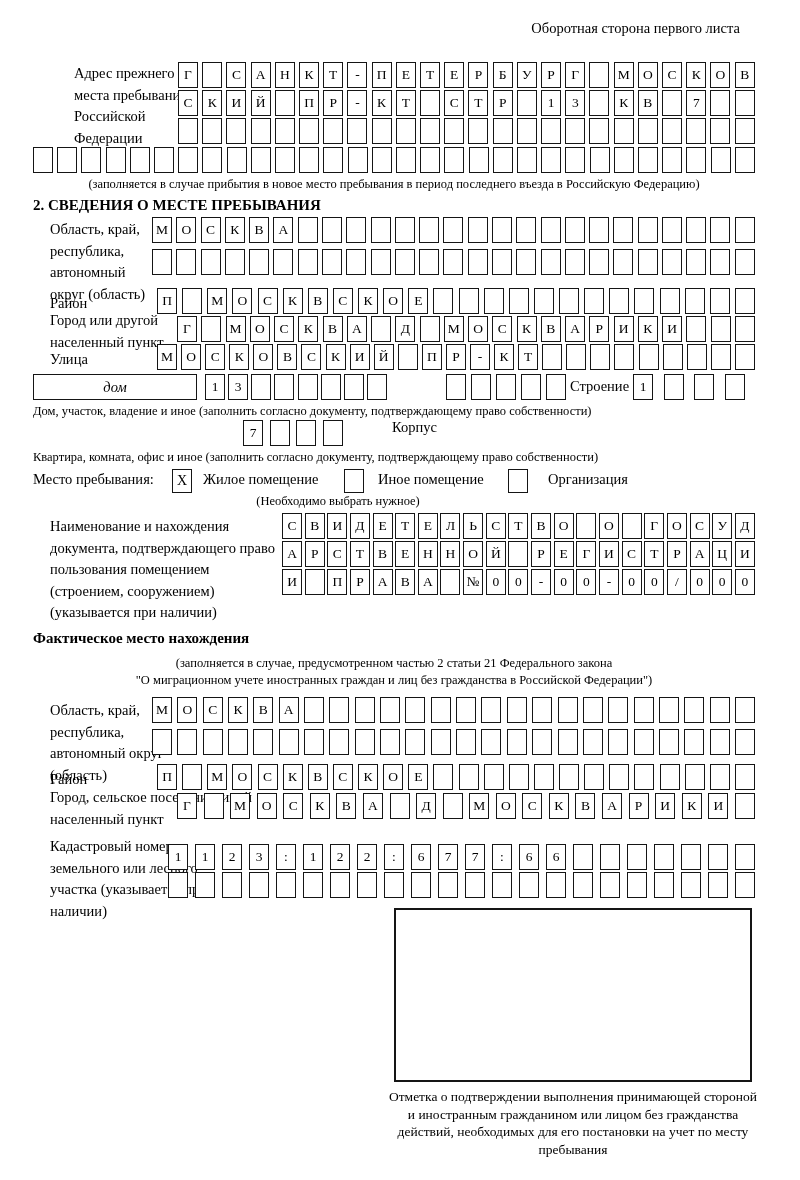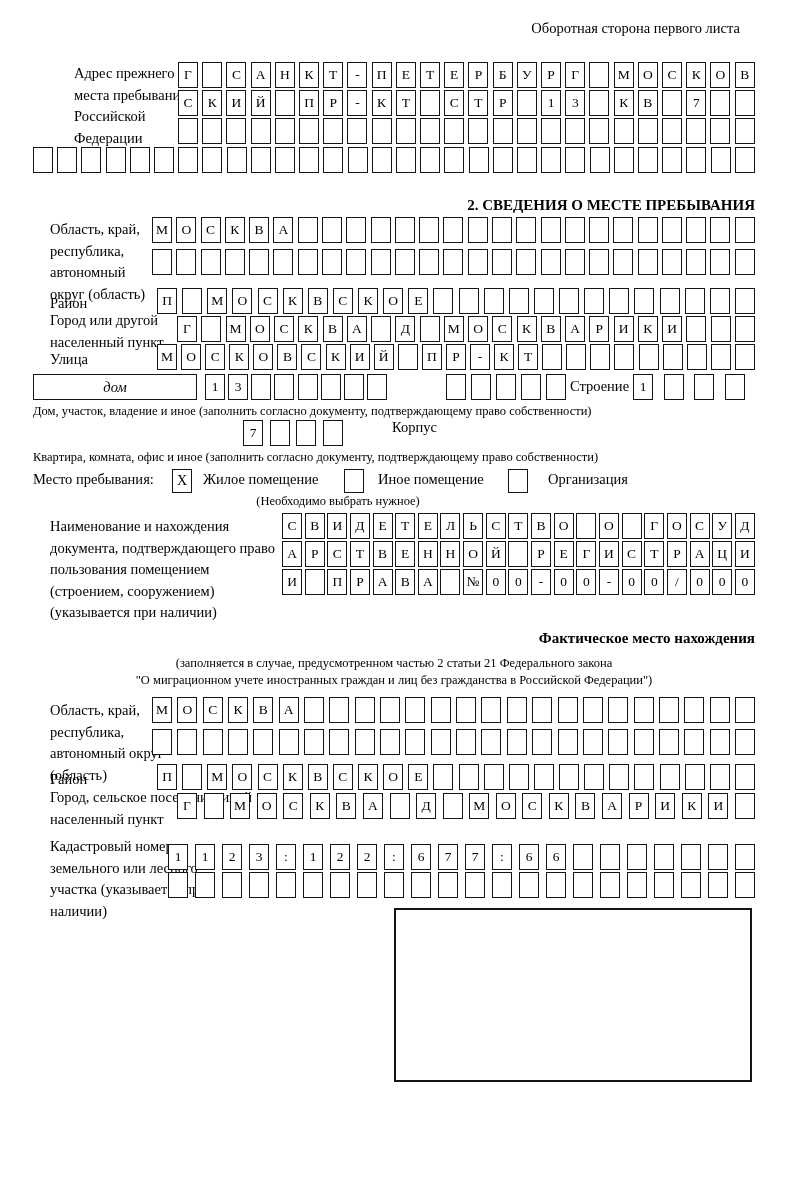"(заполняется в случае прибытия в" div.abs { html: none -> <div>(заполняется в случае прибытия в новое место пребывания в период последнего въезда в Российскую Федерацию)</div> }
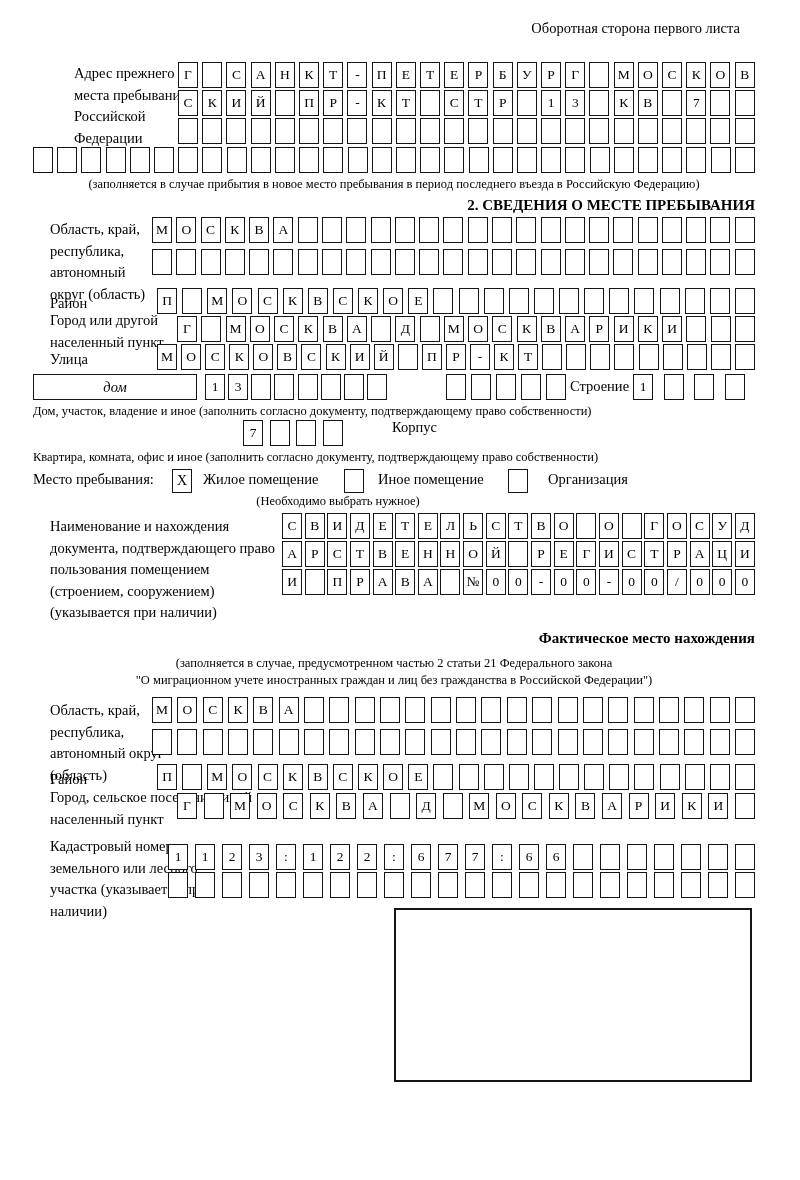"2. СВЕДЕНИЯ О МЕСТЕ ПРЕБЫВАНИЯ" .title { text-align: right -> left }
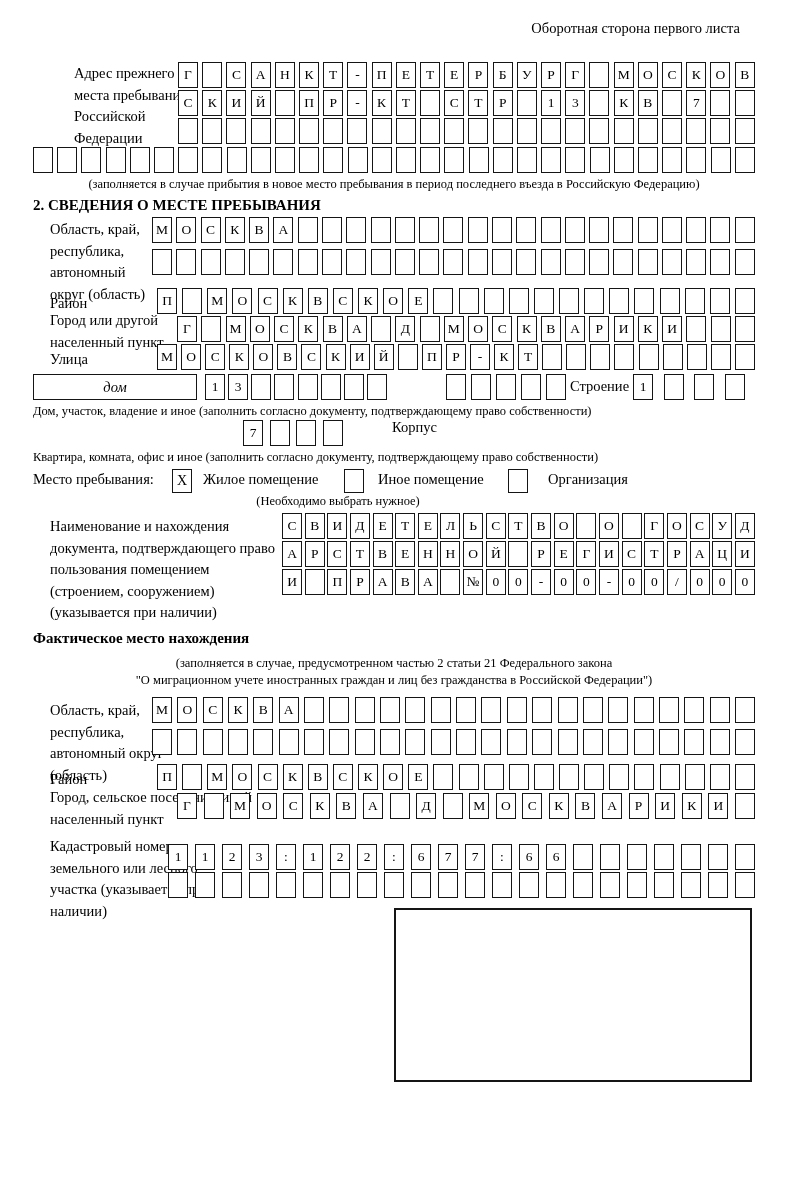"Отметка о подтверждении выполнения" div.abs { html: none -> <div>Отметка о подтверждении выполнения принимающей стороной и иностранным гражданином или лицом без гражданства действий, необходимых для его постановки на учет по месту пребывания</div> }
